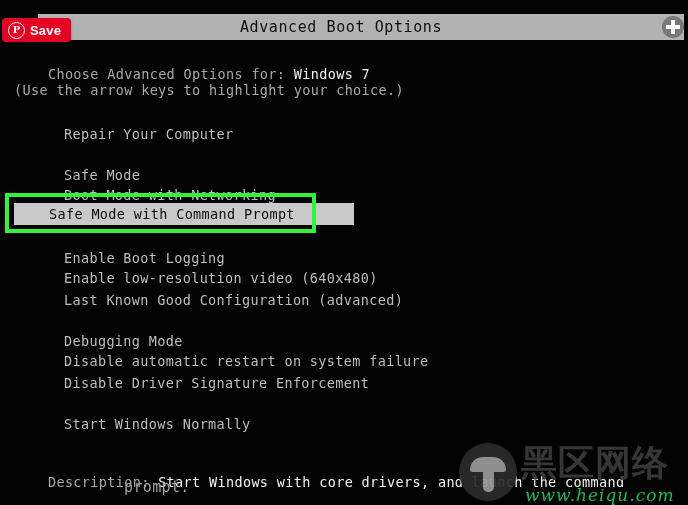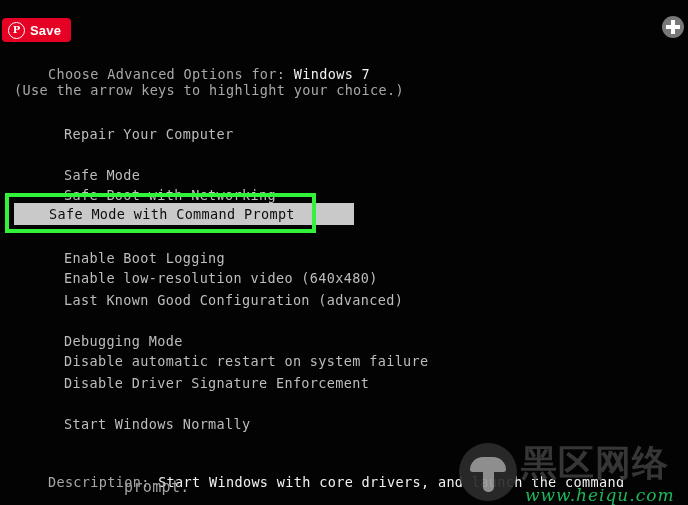"Advanced Boot Options" div { html: none -> <div> <span>Advanced Boot Options</span> </div> }
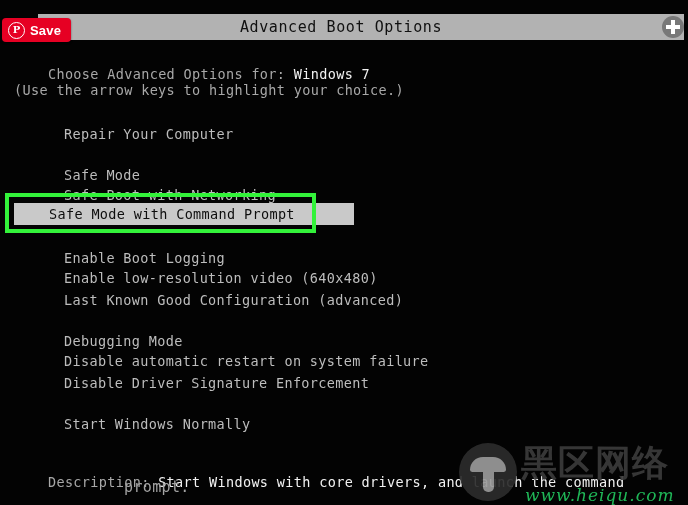"Safe Boot with Networking" div.menu-item { text: Safe Boot -> Boot Mode }
